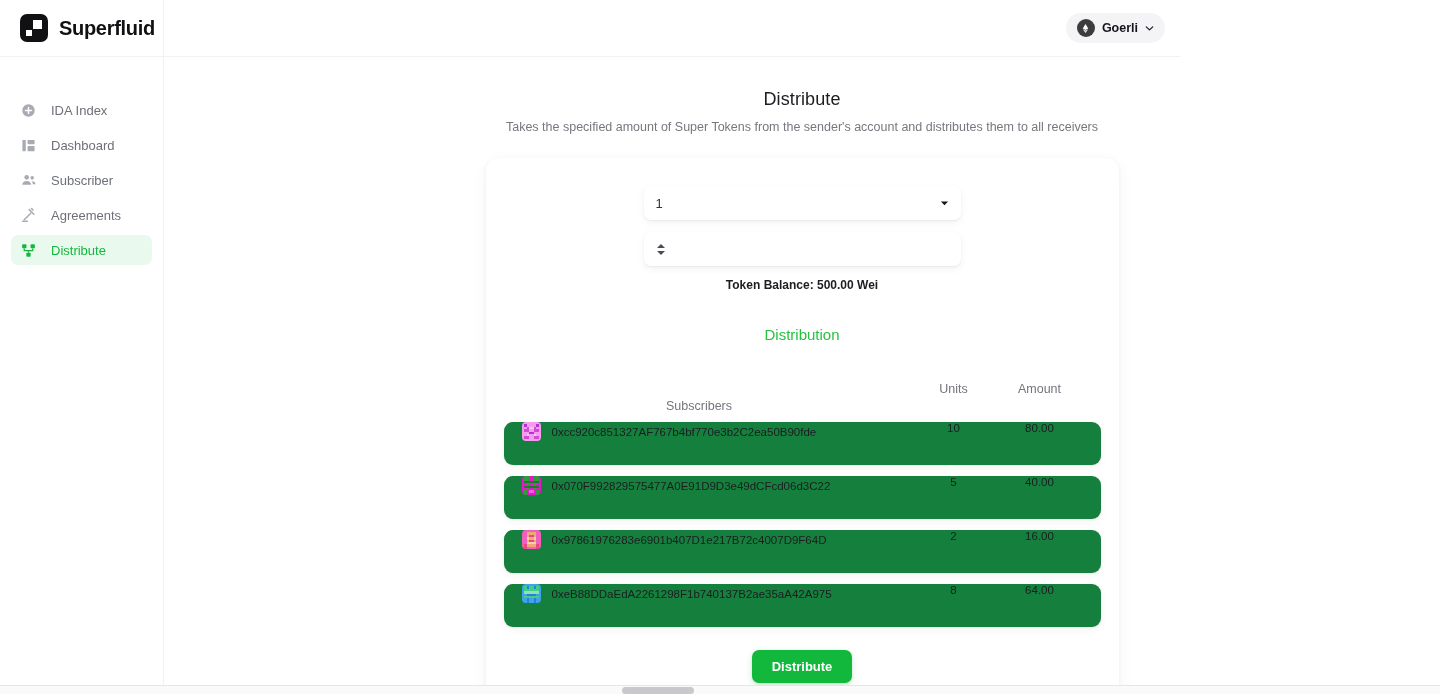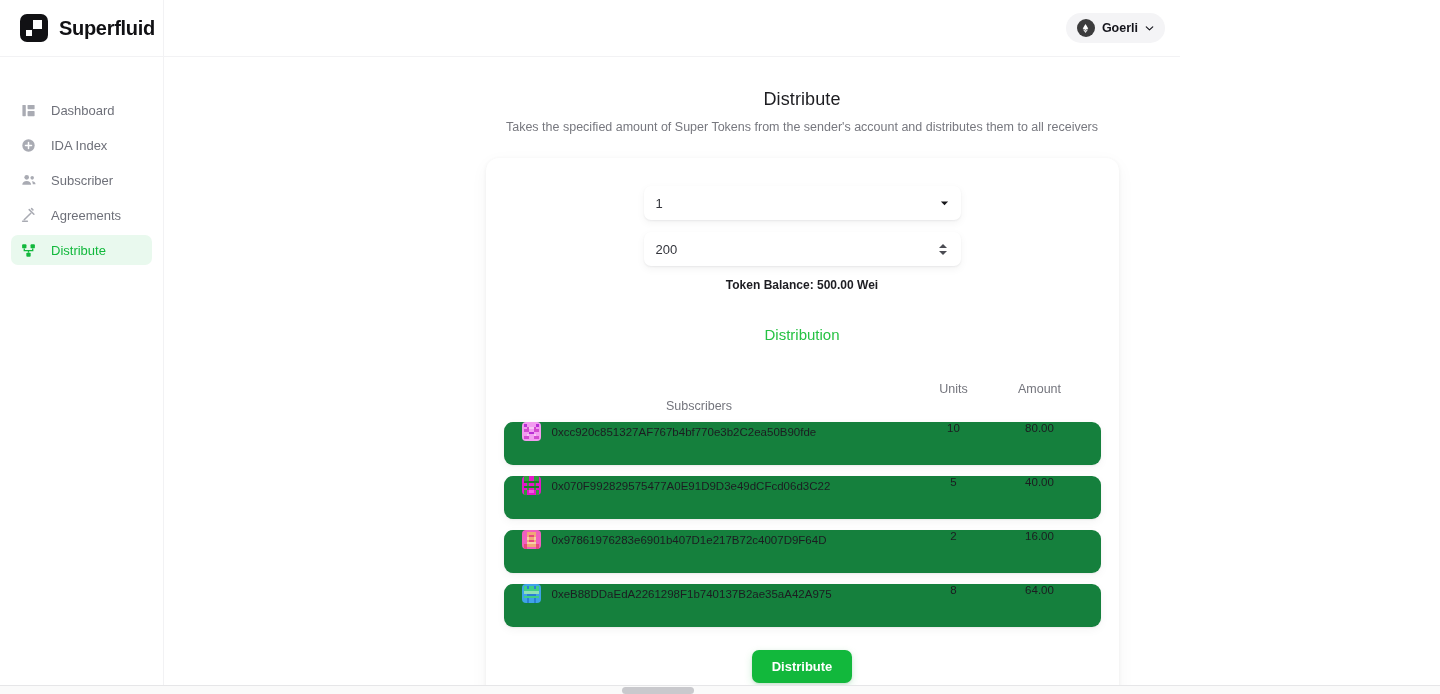"Dashboard" div.nav-item { order: before "IDA Index" -> after "IDA Index" }
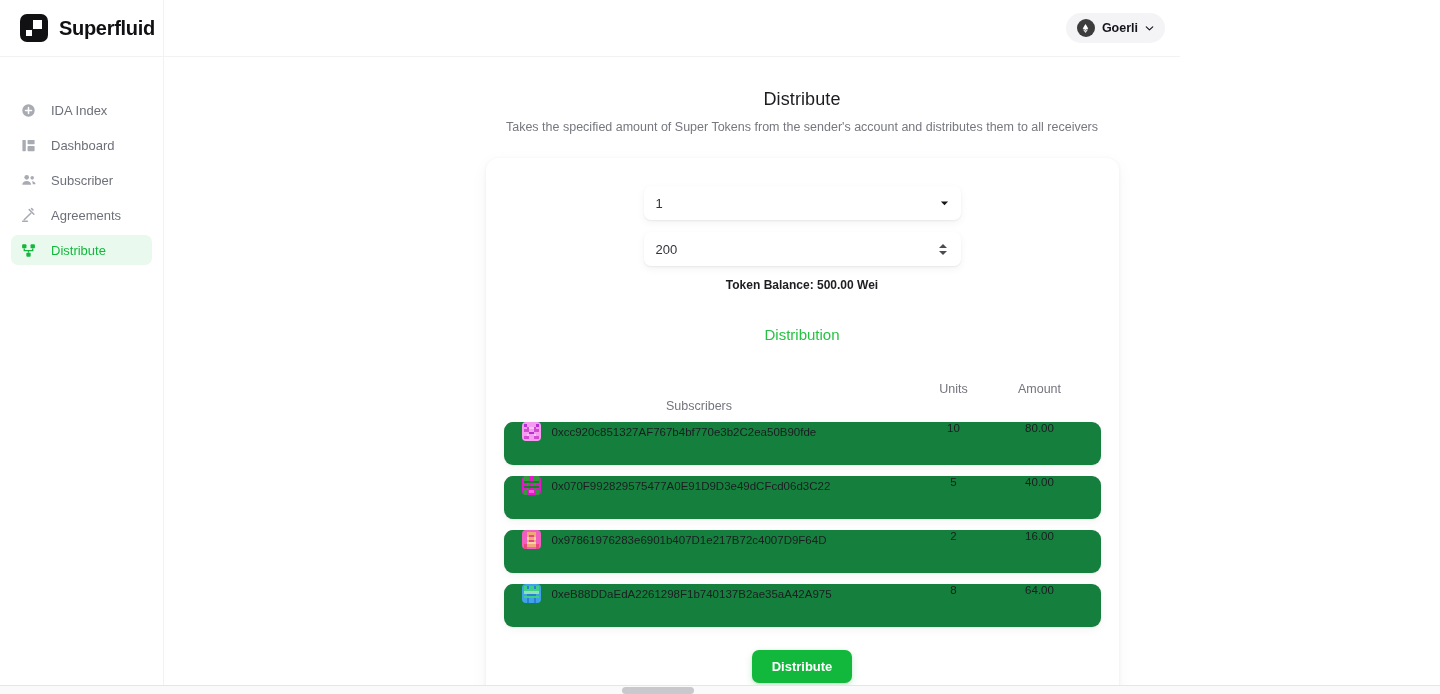"200" span.field-val { html: <span>200</span> -> none }
